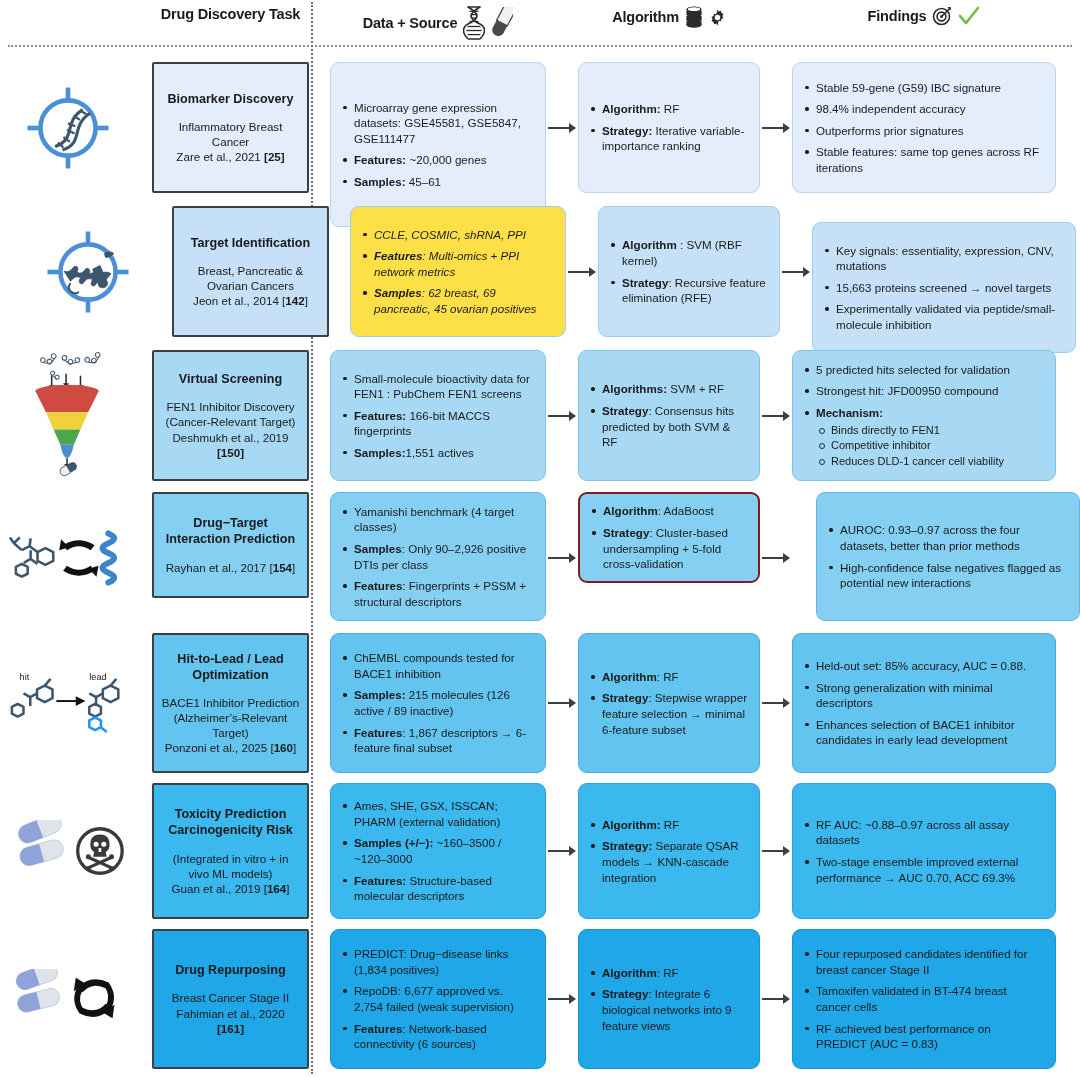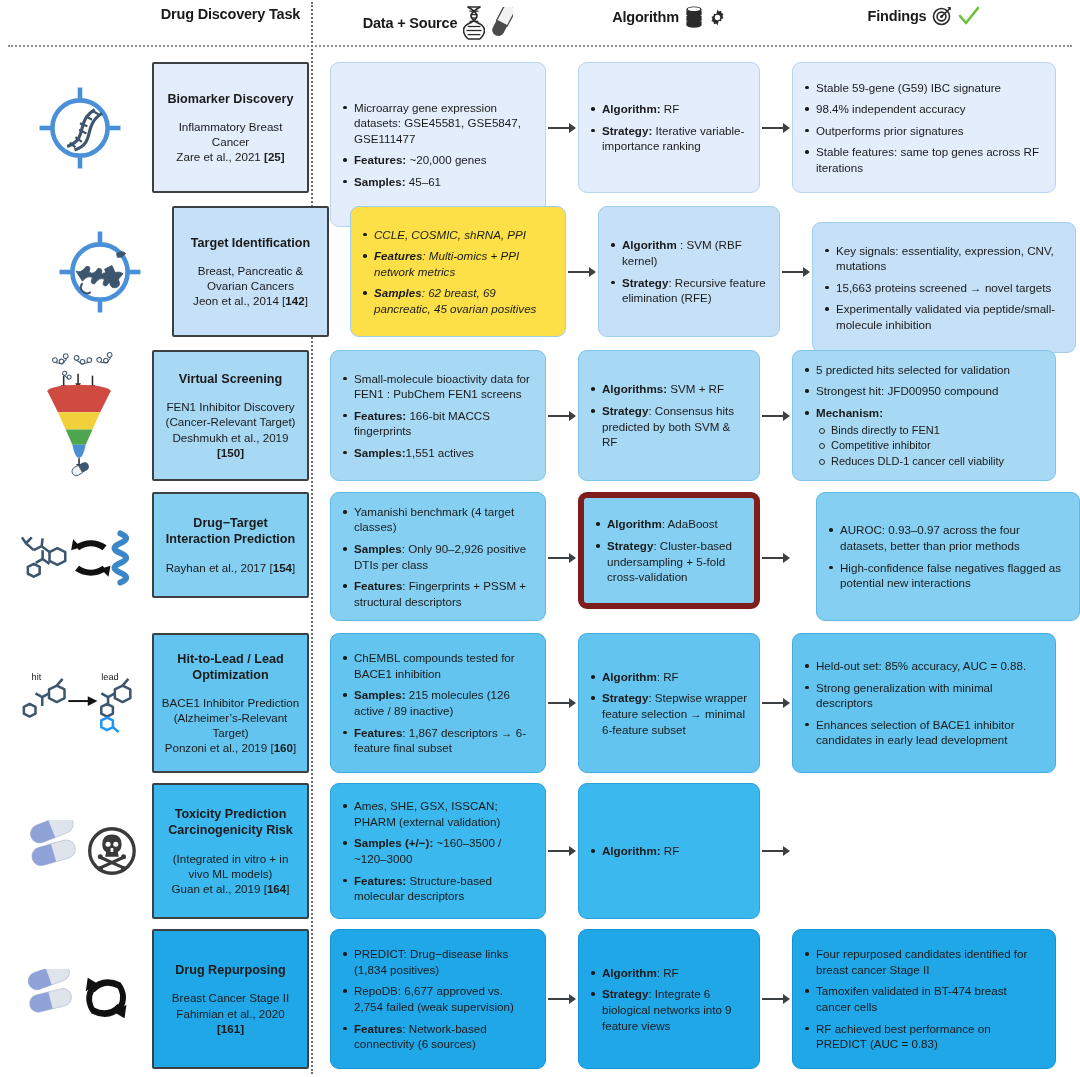"Algorithm: AdaBoost" div.cardbox { border: 6px solid #7f1d1d -> 2px solid #7f1d1d; height: 117px -> 91px }
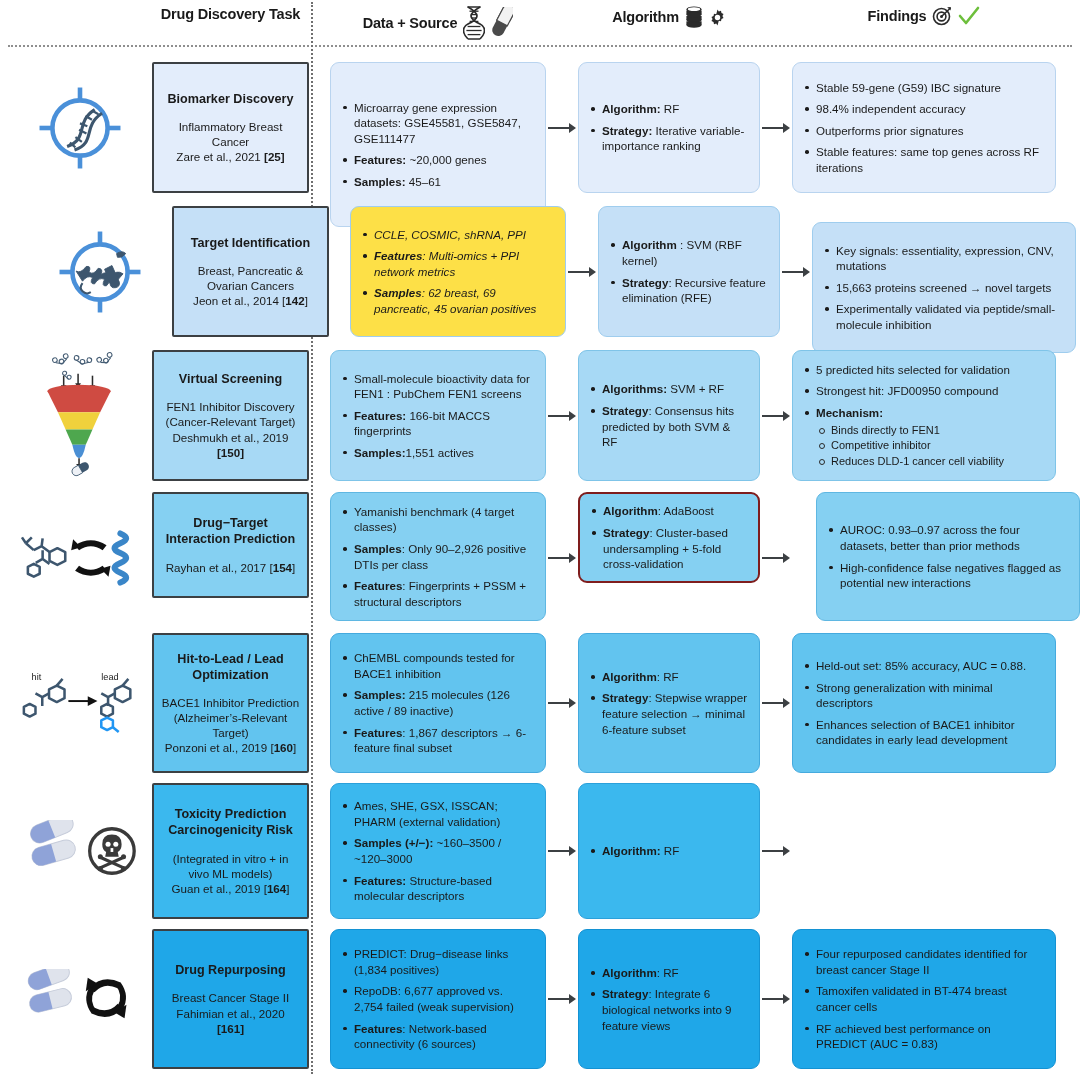"hit" .iconcell { justify-content: flex-end -> flex-start }
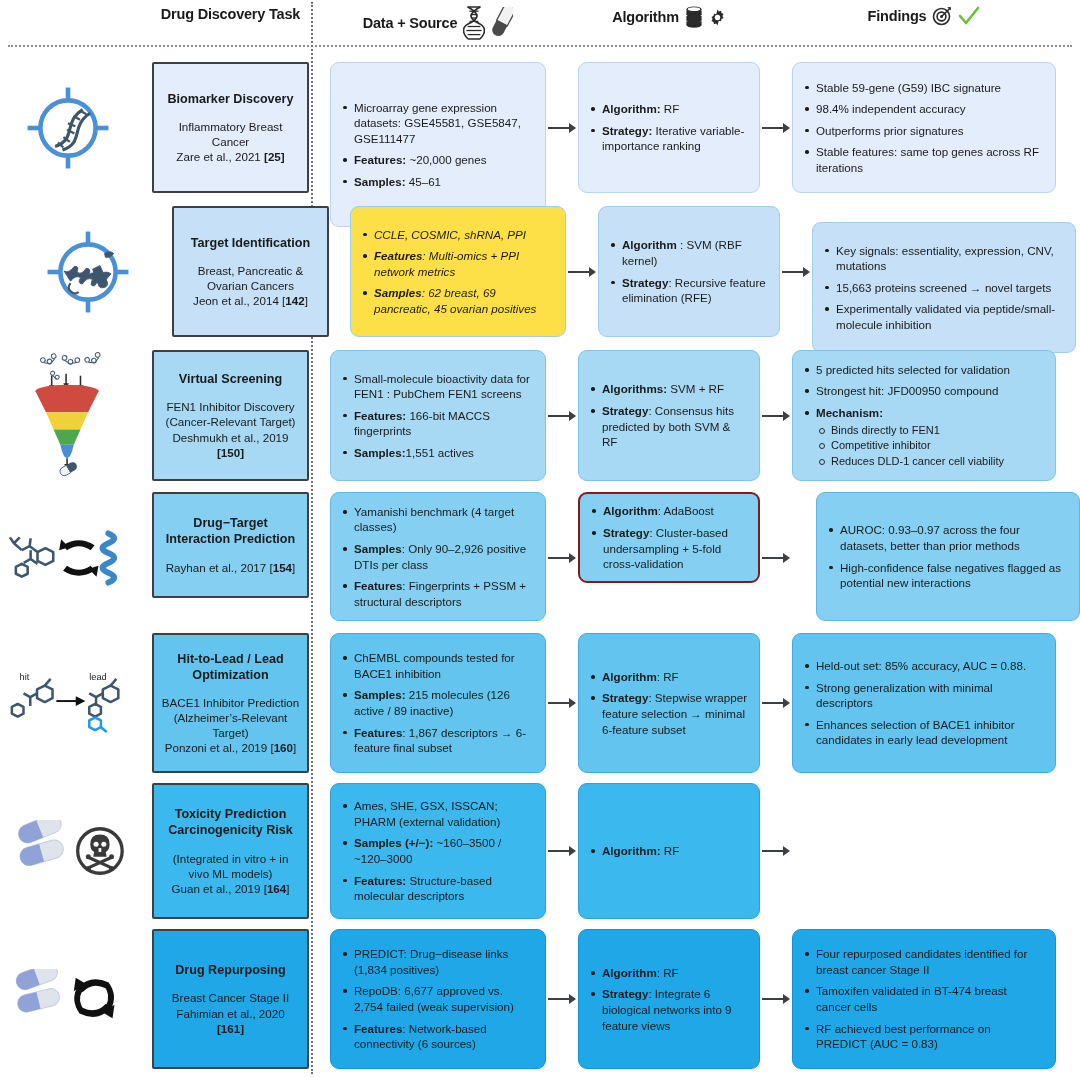"Ponzoni et al., 2019 [" span { text: 2019 -> 2025 }
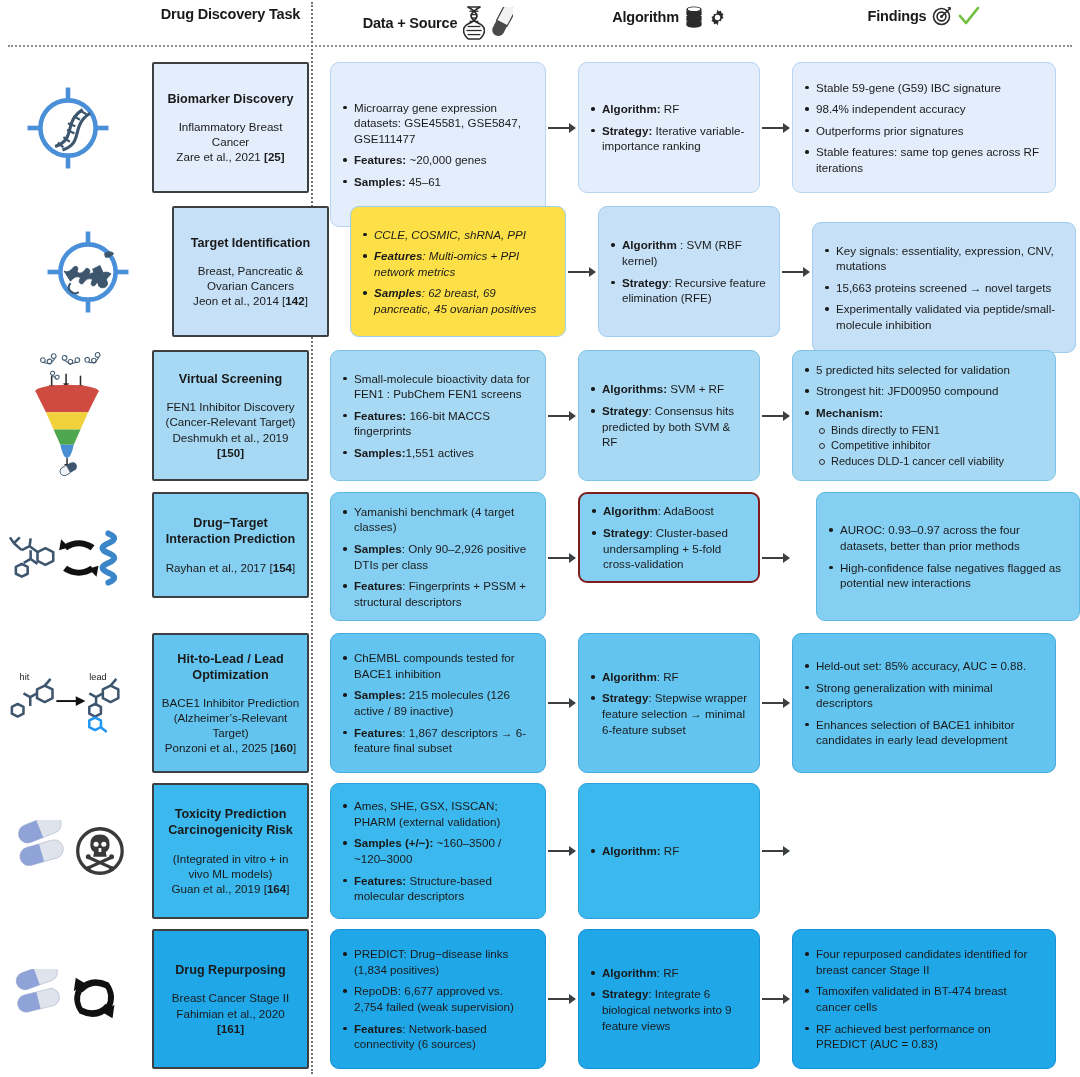"RF AUC: ~0.88–0.97 across all" div.cardbox { html: none -> <div> <ul> <li><span>RF AUC: ~0.88–0.97 across all assay datasets</span></li> <li><span>Two-stage ensemble improved external performance → AUC 0.70, ACC 69.3%</span></li> </ul> </div> }
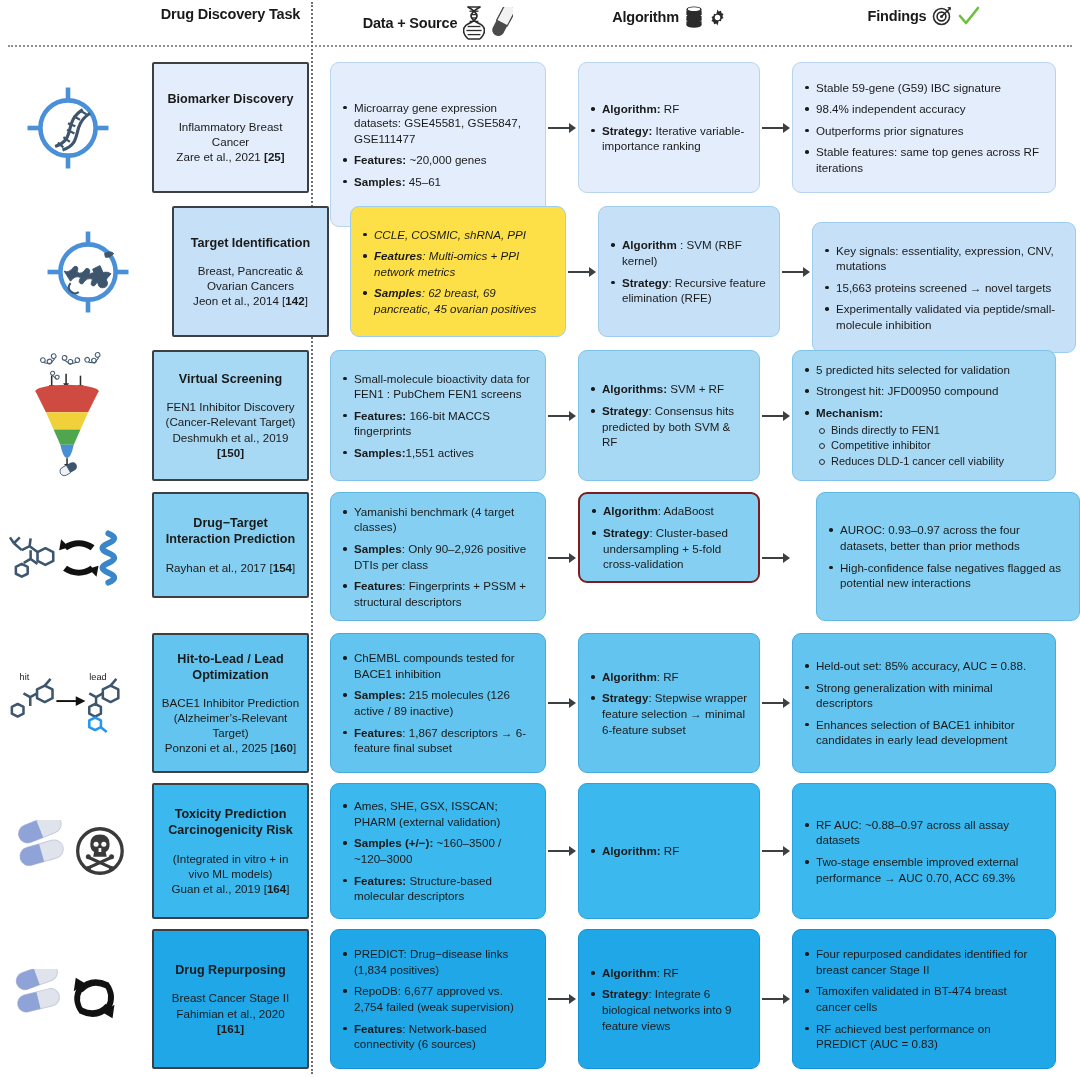"Strategy: Separate QSAR models →" li { html: none -> <li><span>Strategy:</span><span> Separate QSAR models → KNN-cascade integration</span></li> }
